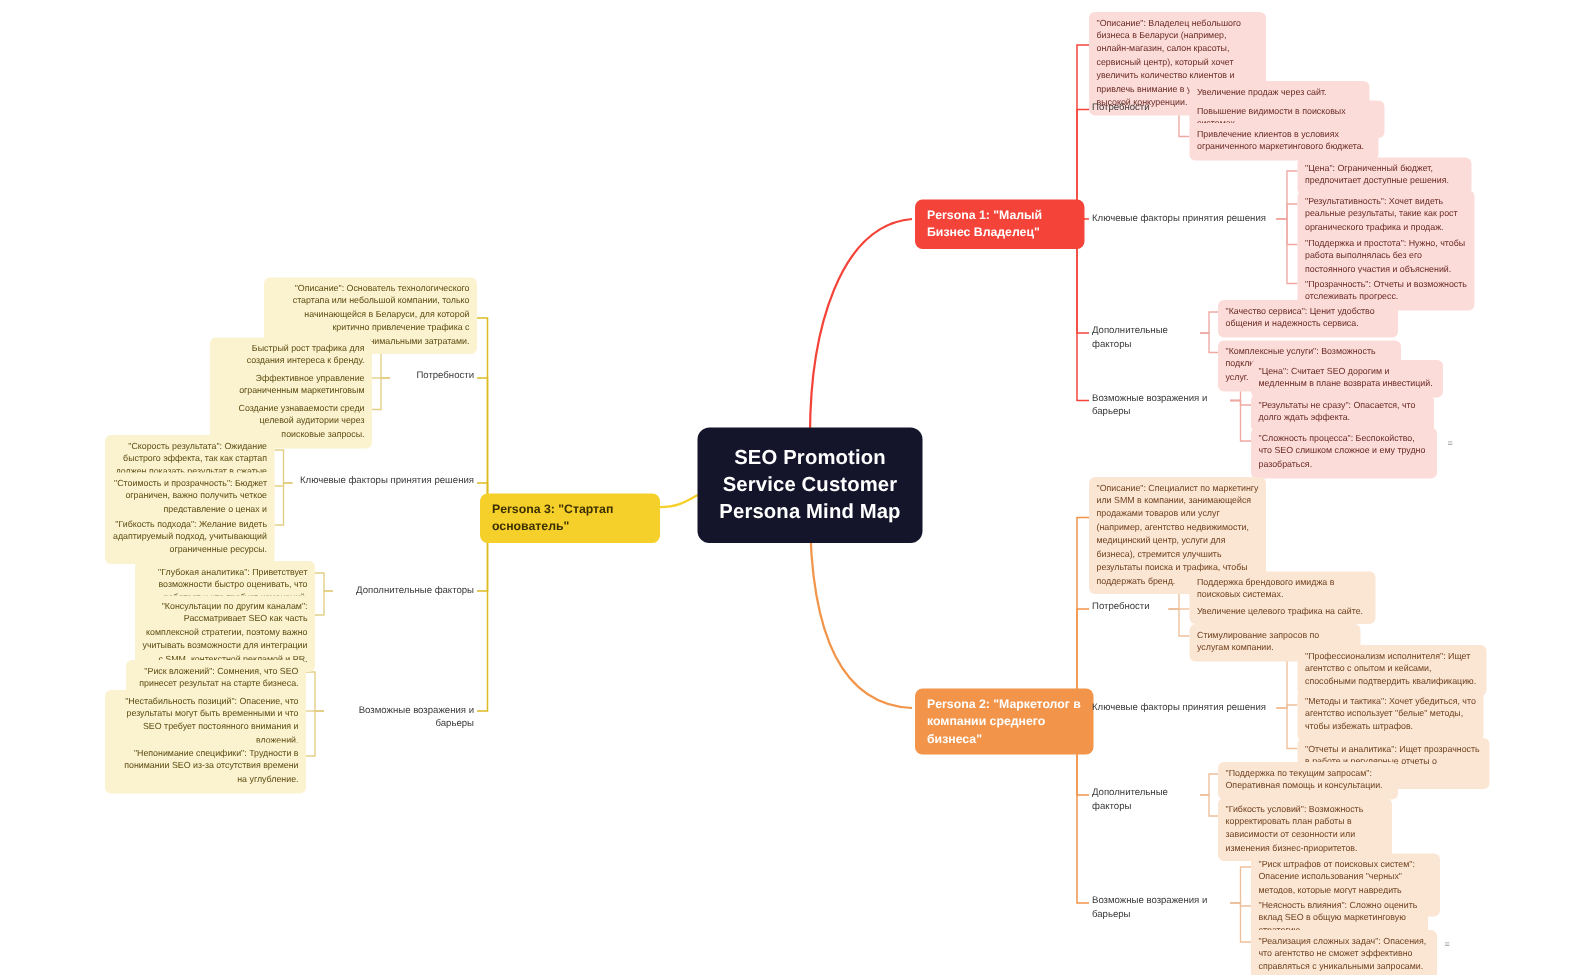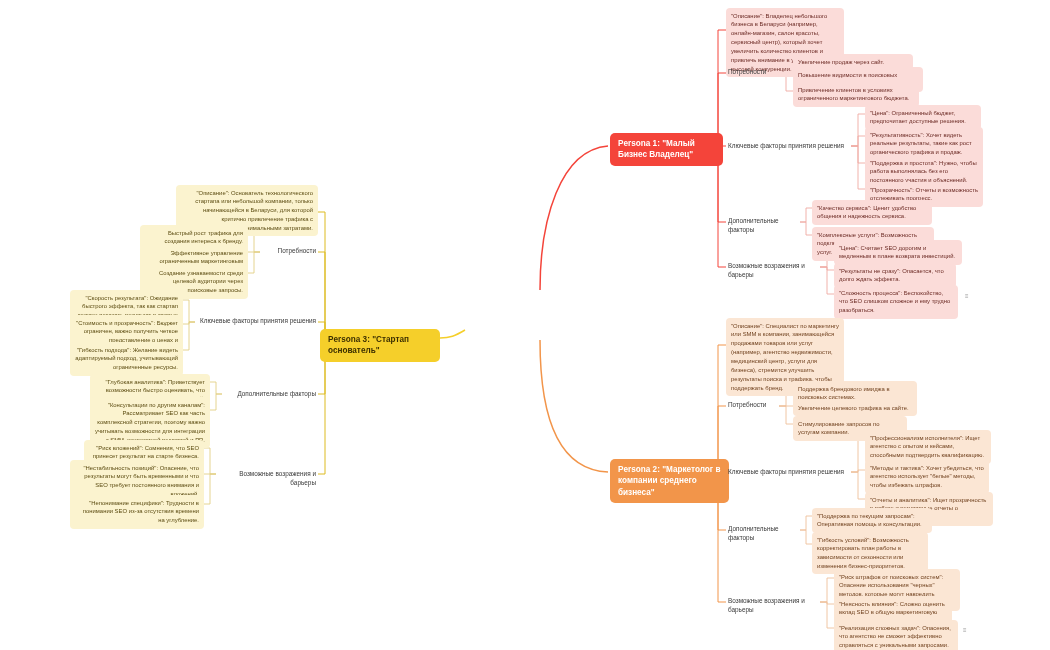"SEO Promotion Service Customer Persona" div.node { html: none -> <div>SEO Promotion Service Customer Persona Mind Map</div> }
